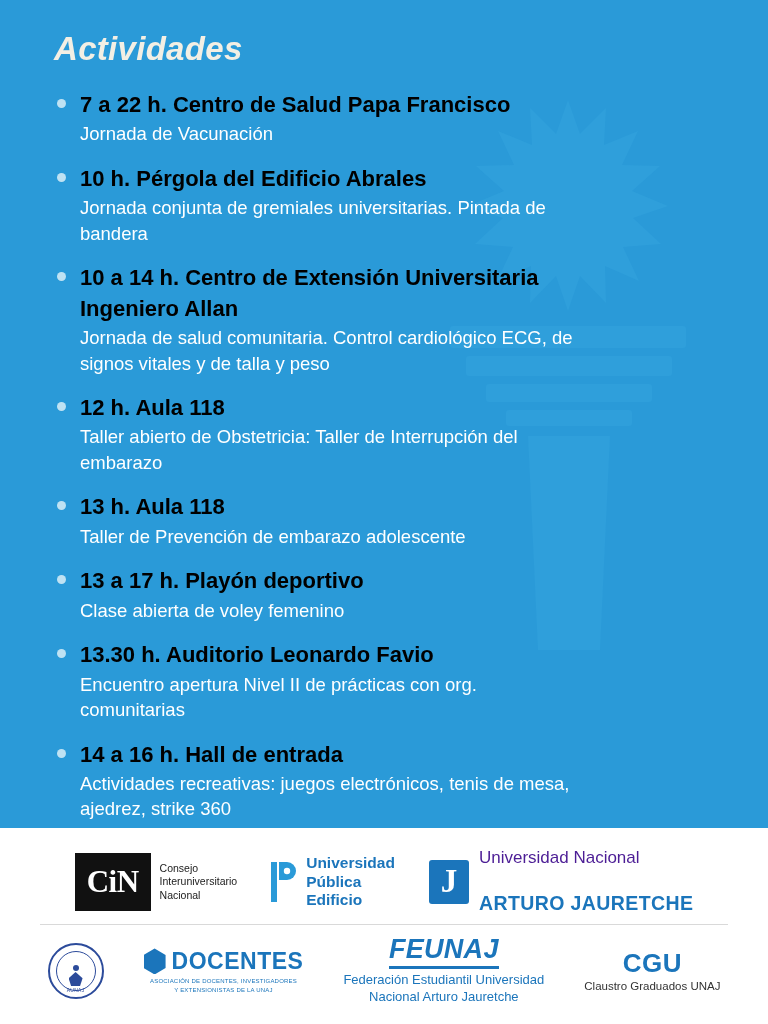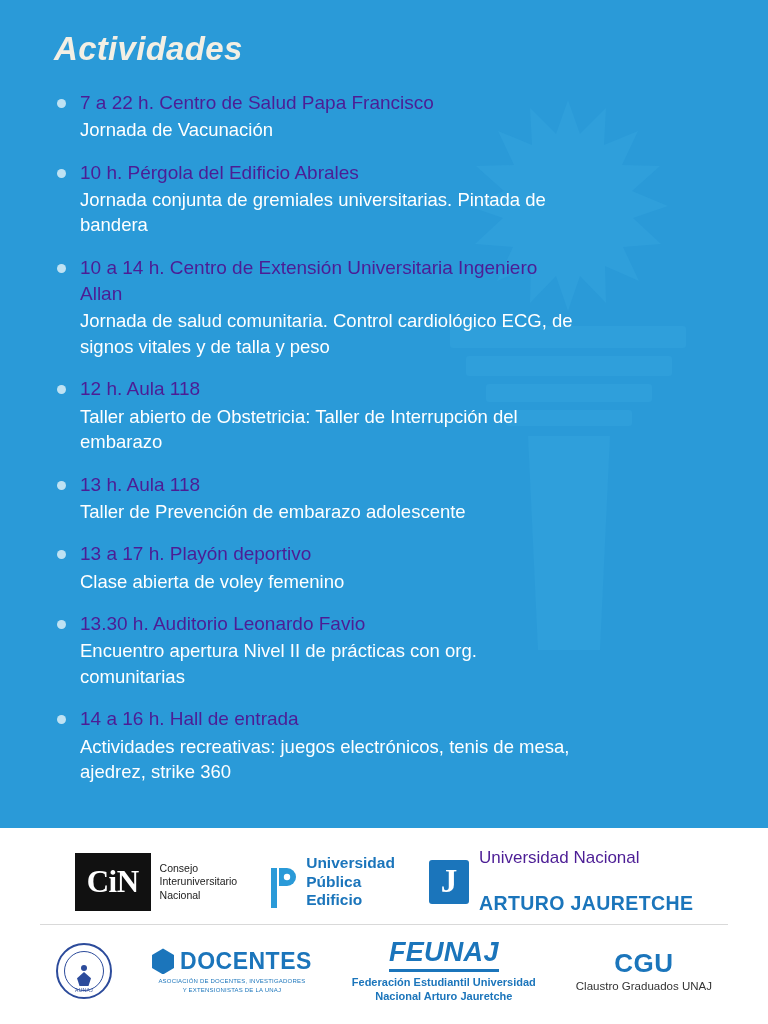"7 a 22 h. Centro" .act-time { color: #4c1d95 -> #000000; font-size: 19px -> 22px; font-weight: normal -> bold }
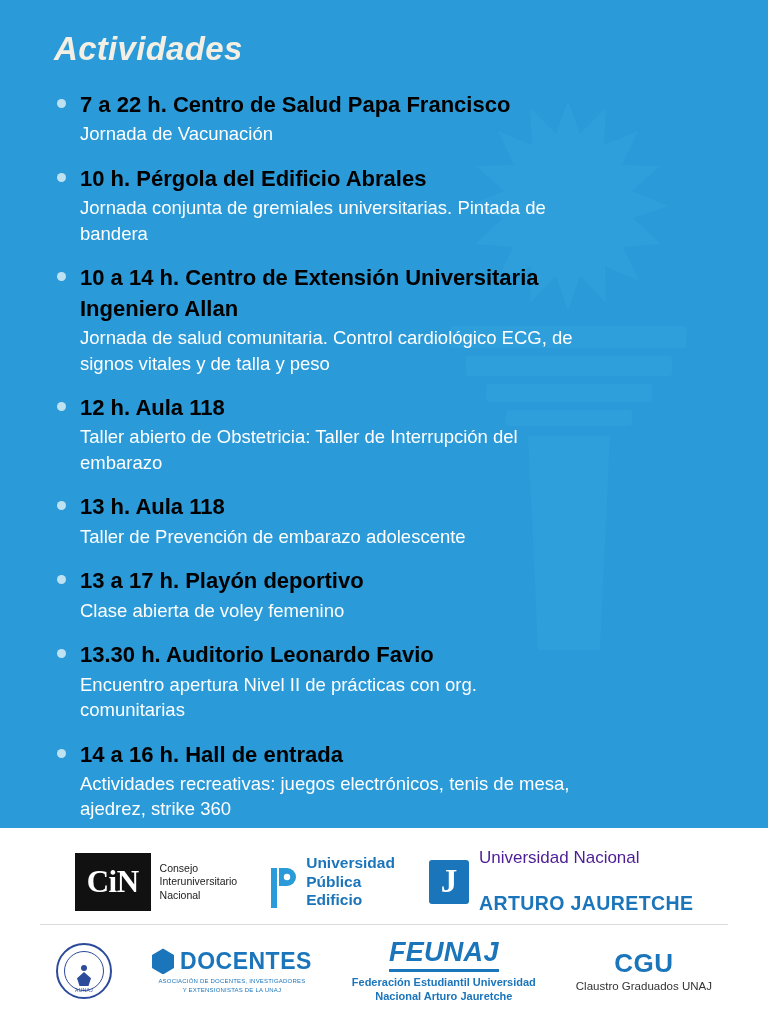"Universidad" .upa { align-items: flex-end -> center }
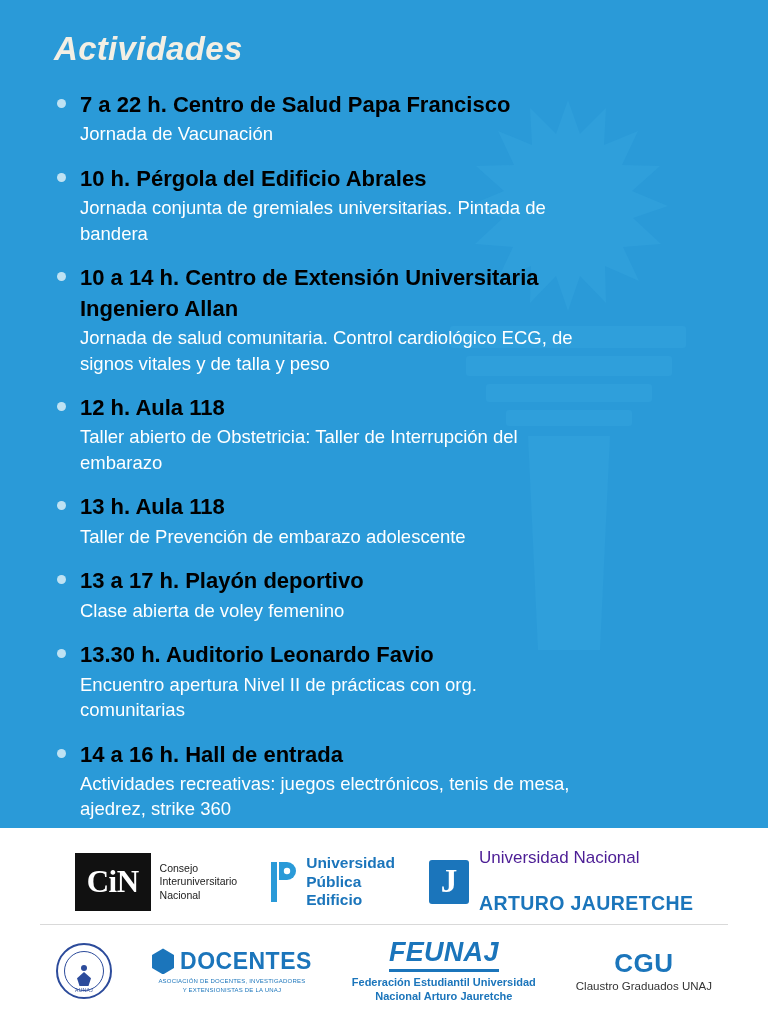"Federación Estudiantil Universidad" .feunaj-sub { font-size: 11px -> 13px; font-weight: bold -> normal }
